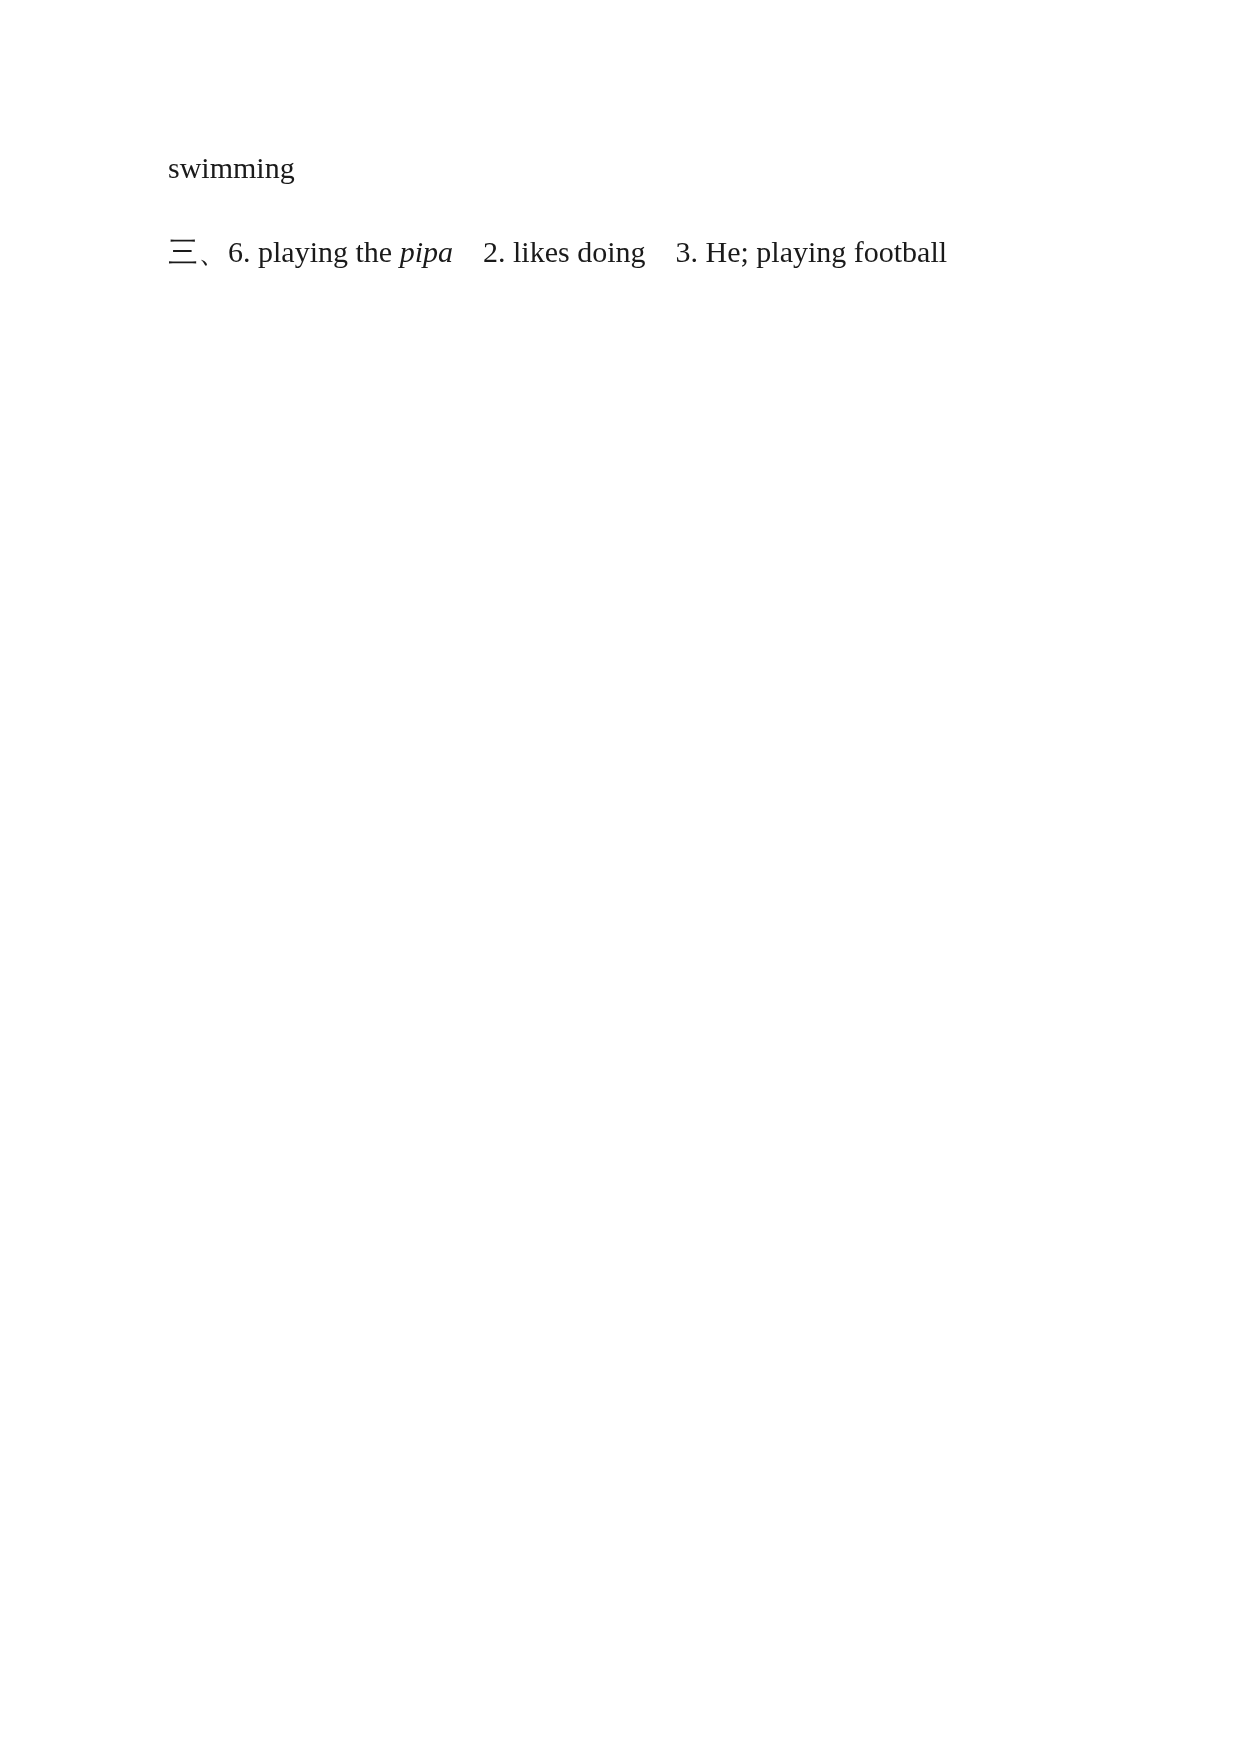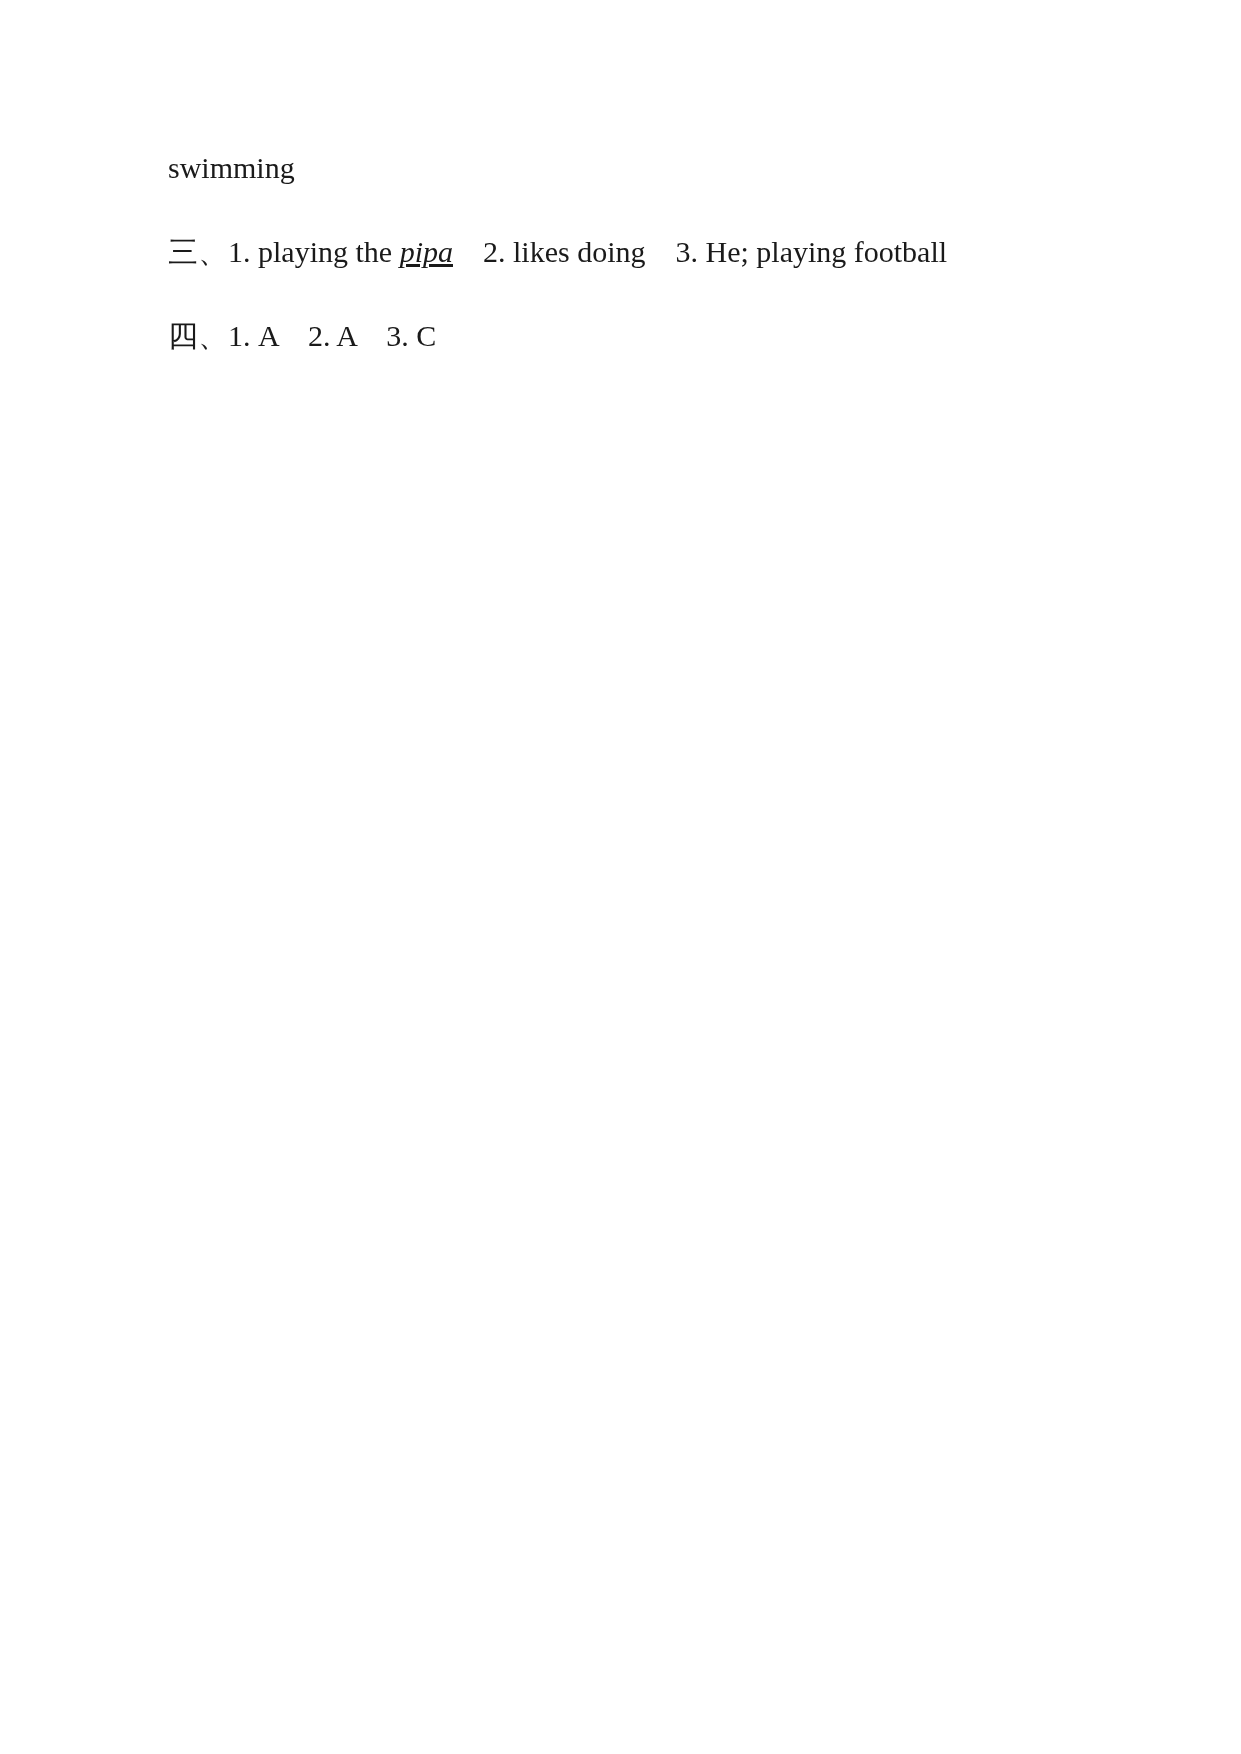"三、1. playing the" span { text: 1 -> 6 }
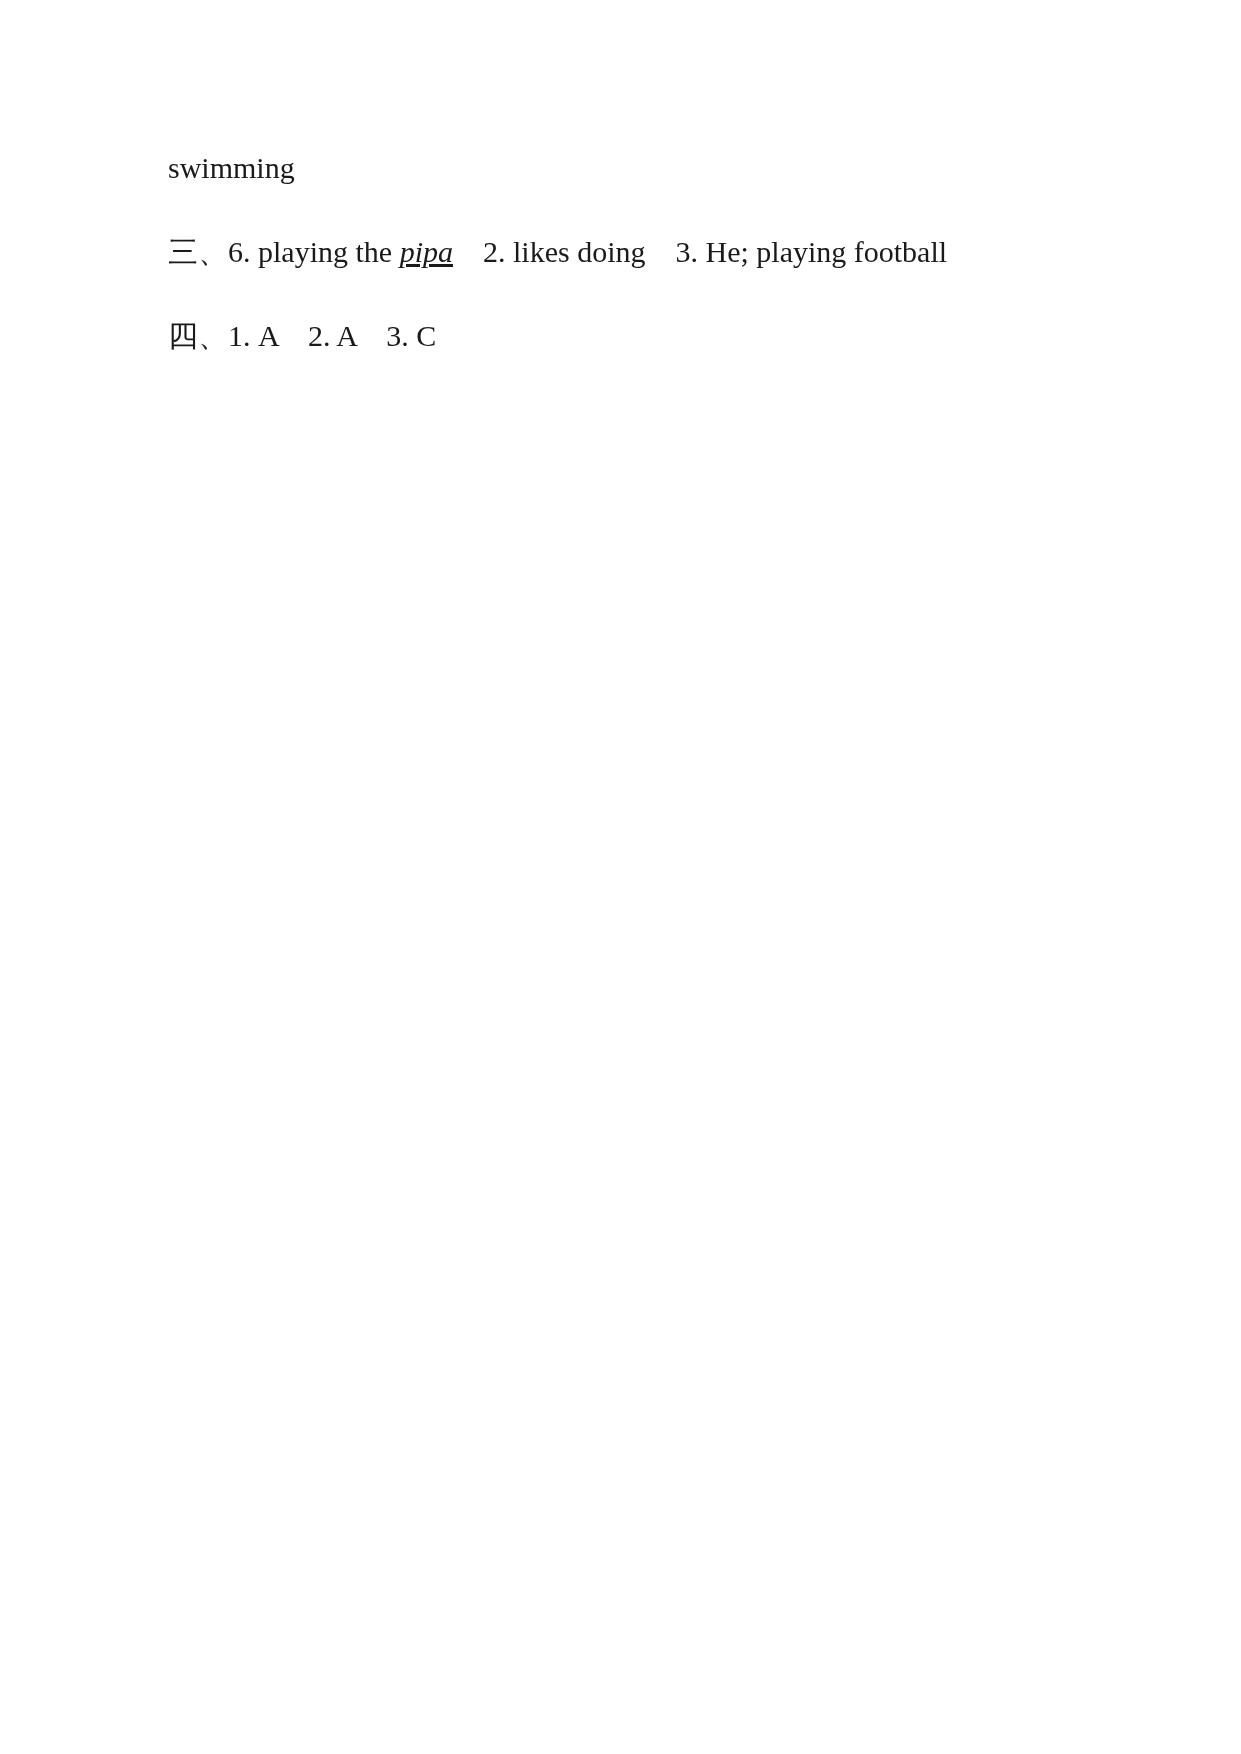"pipa" .line .italic { text-decoration: underline -> none }
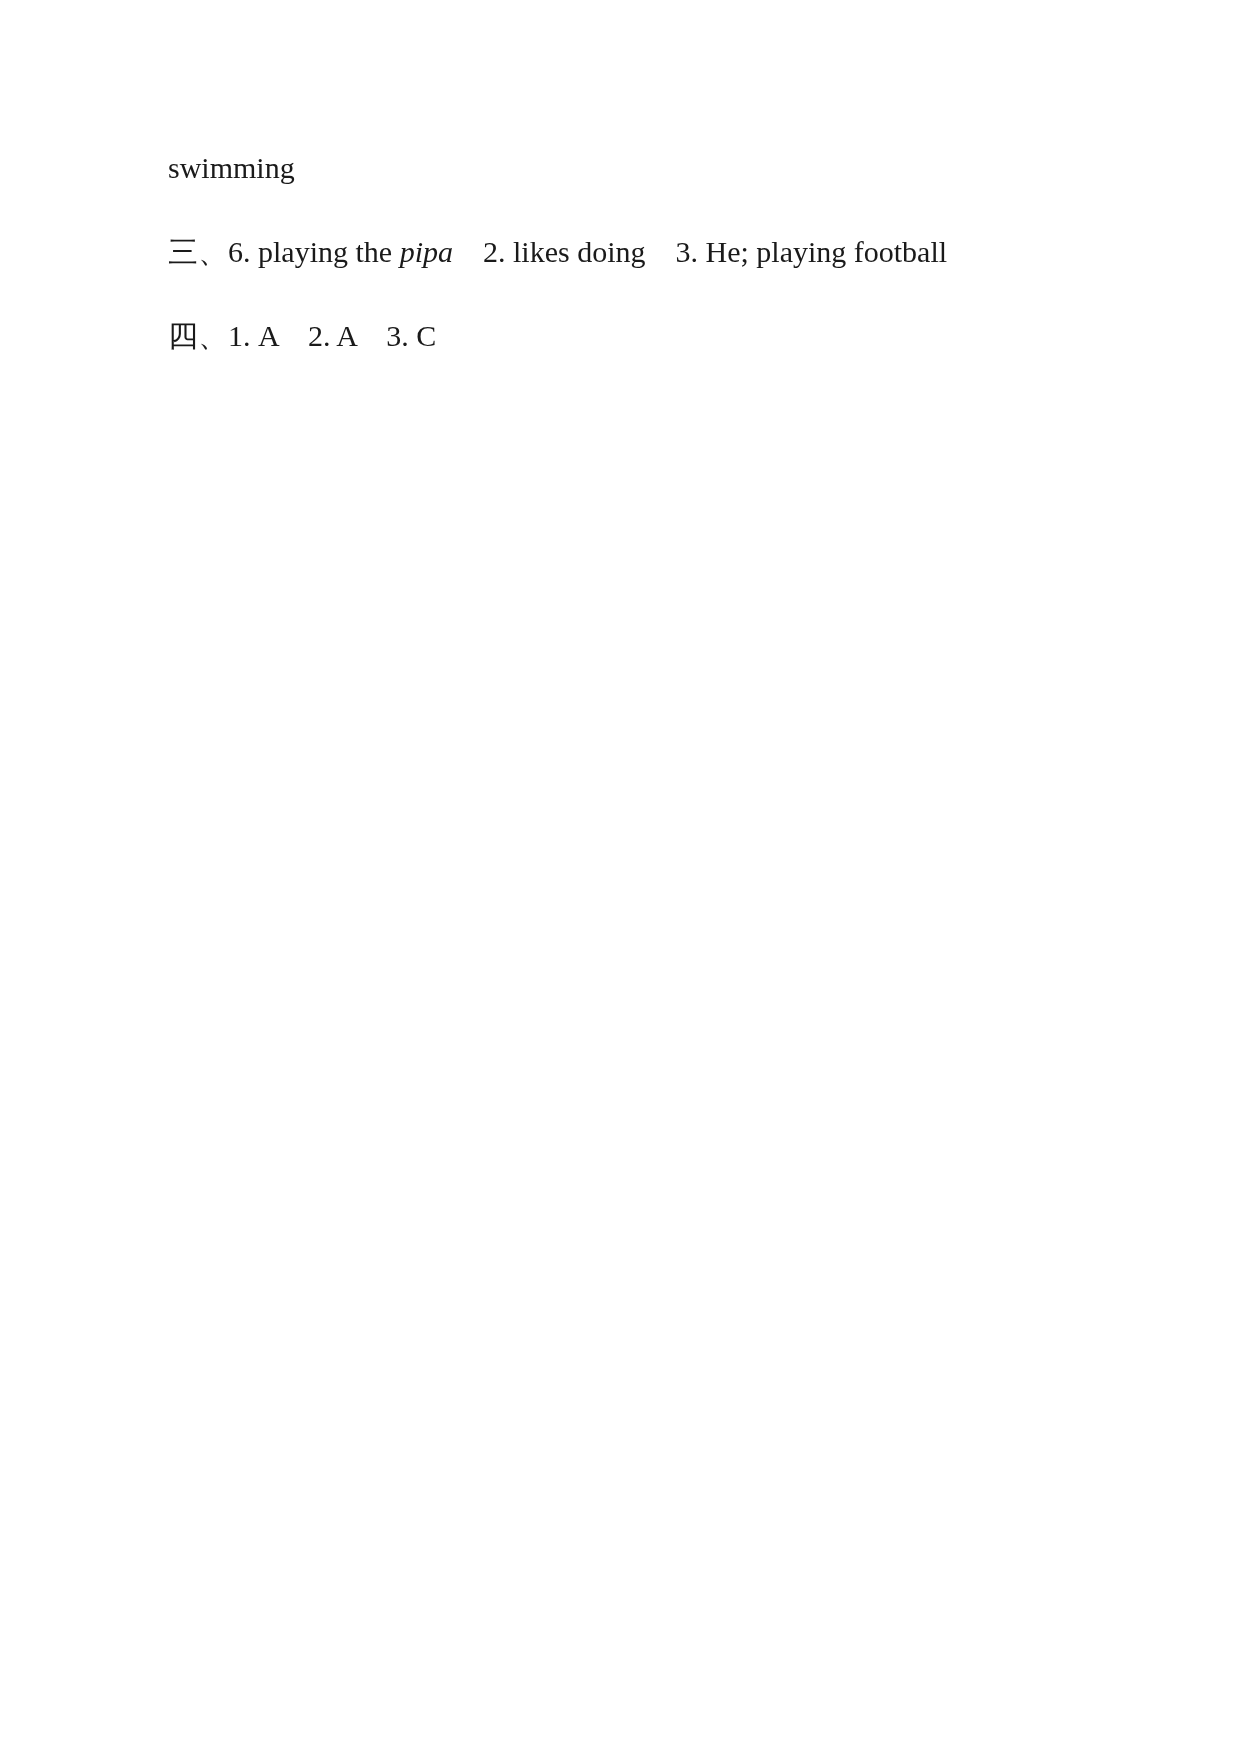"四、1. A 2. A 3." p.line { html: <p>四、1. A 2. A 3. C</p> -> none }
